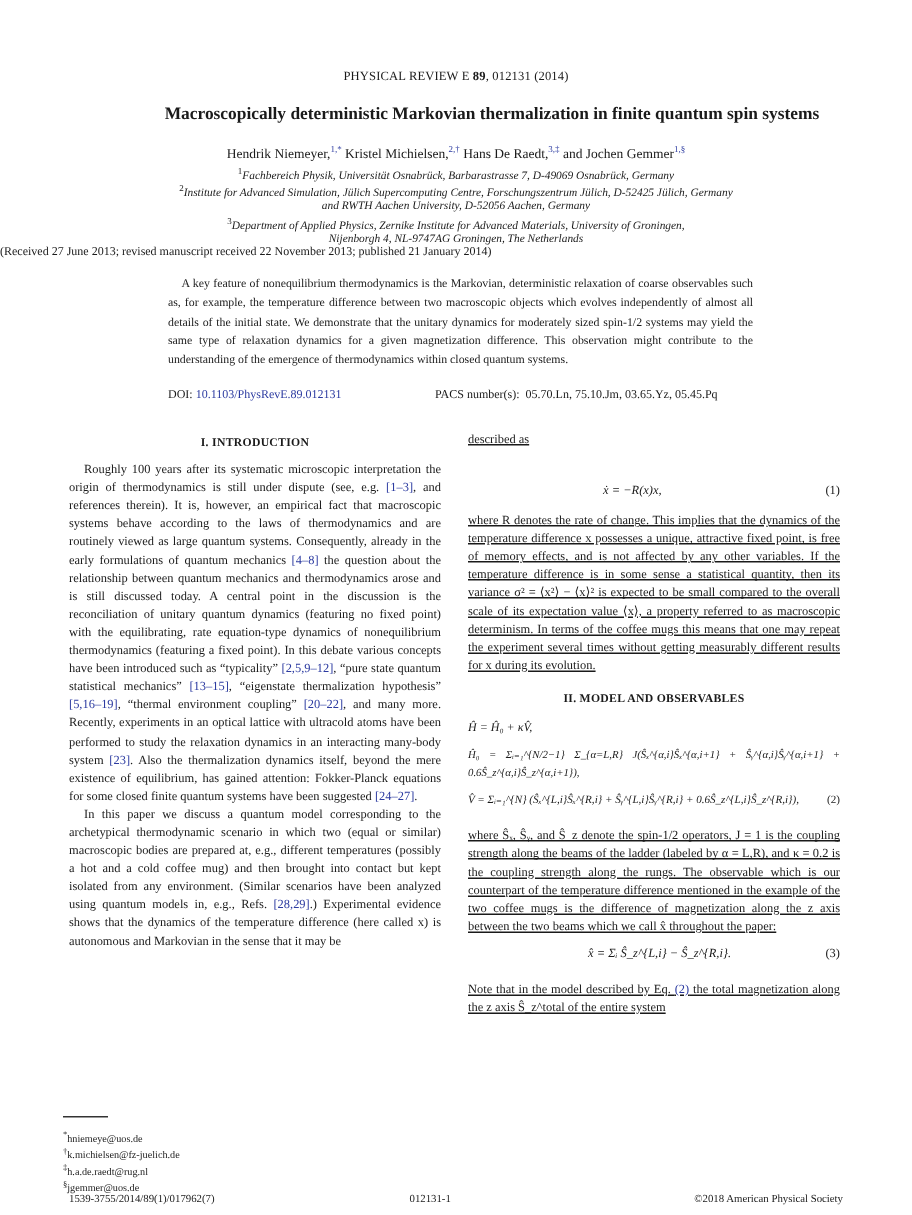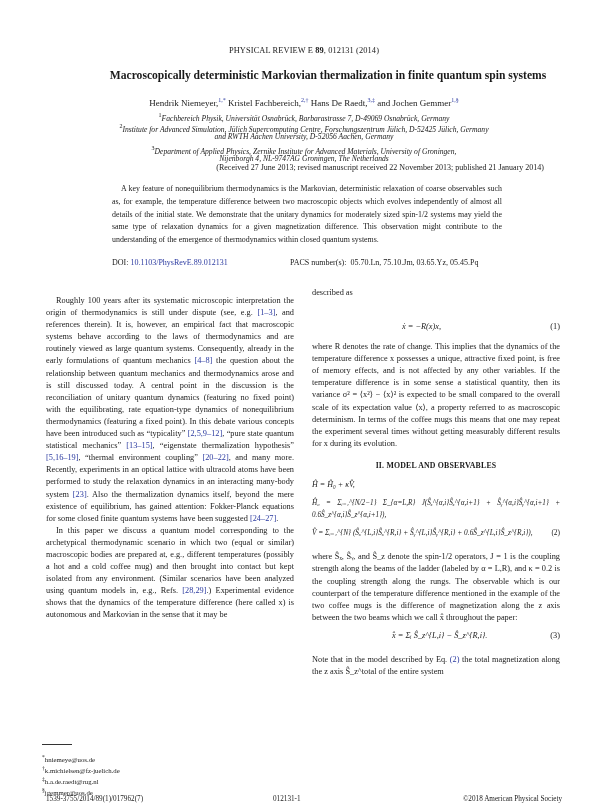"Kristel Fachbereich," span { text: Fachbereich -> Michielsen }
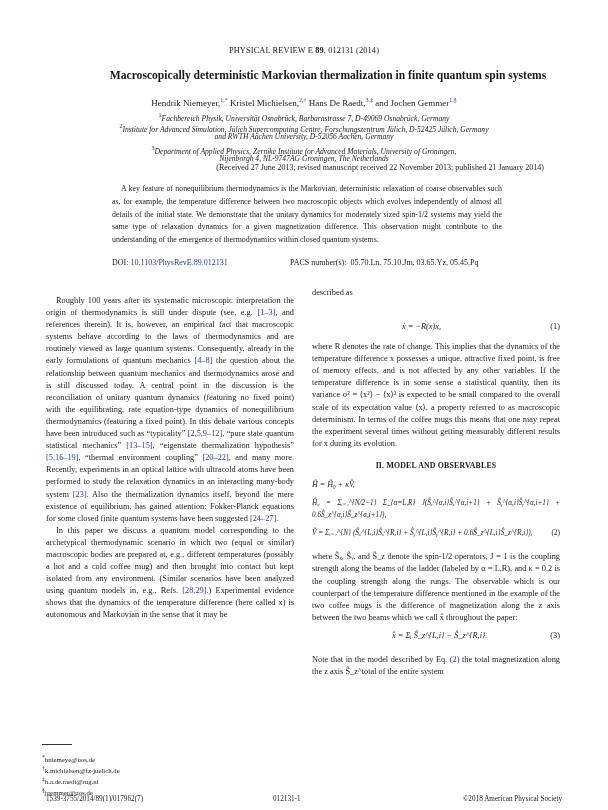"(Received 27 June 2013; revised" .received { text-align: right -> left }
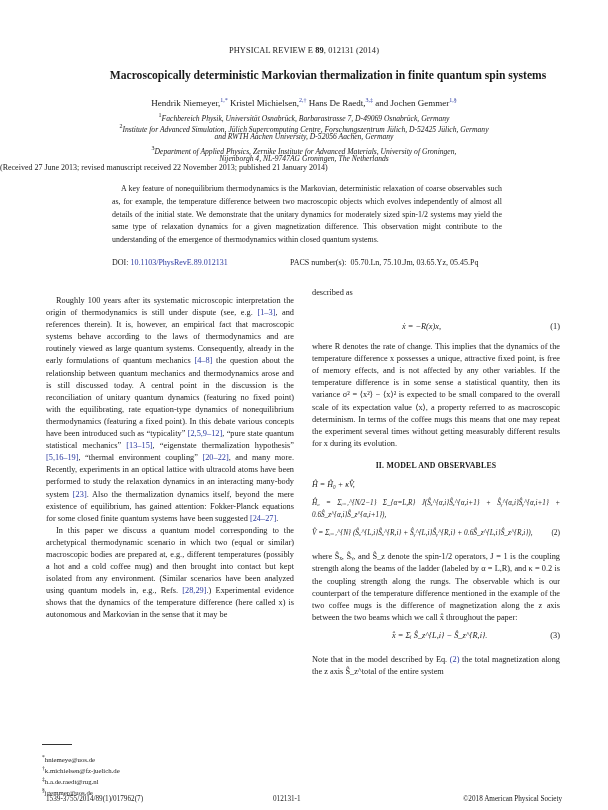"I. INTRODUCTION" div.sec { html: none -> <div>I. INTRODUCTION</div> }
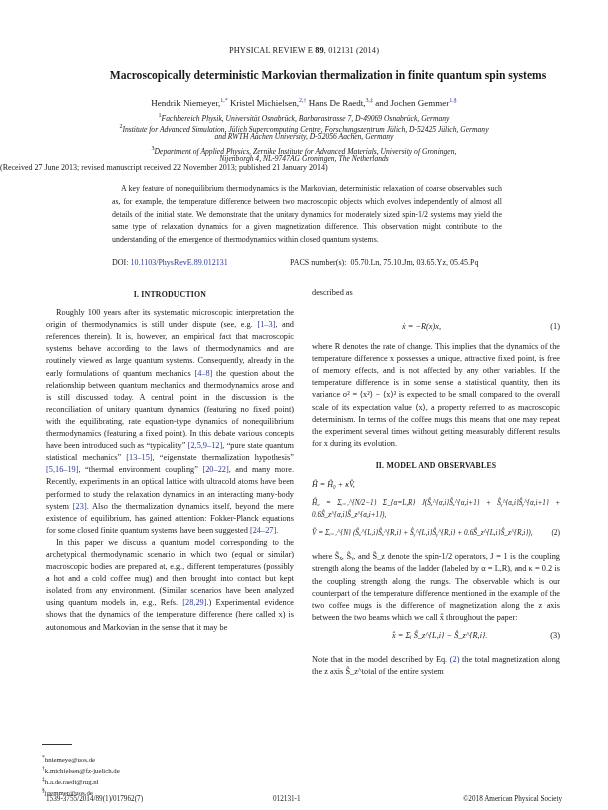"described as" .col p.noind { text-decoration: none -> underline }
